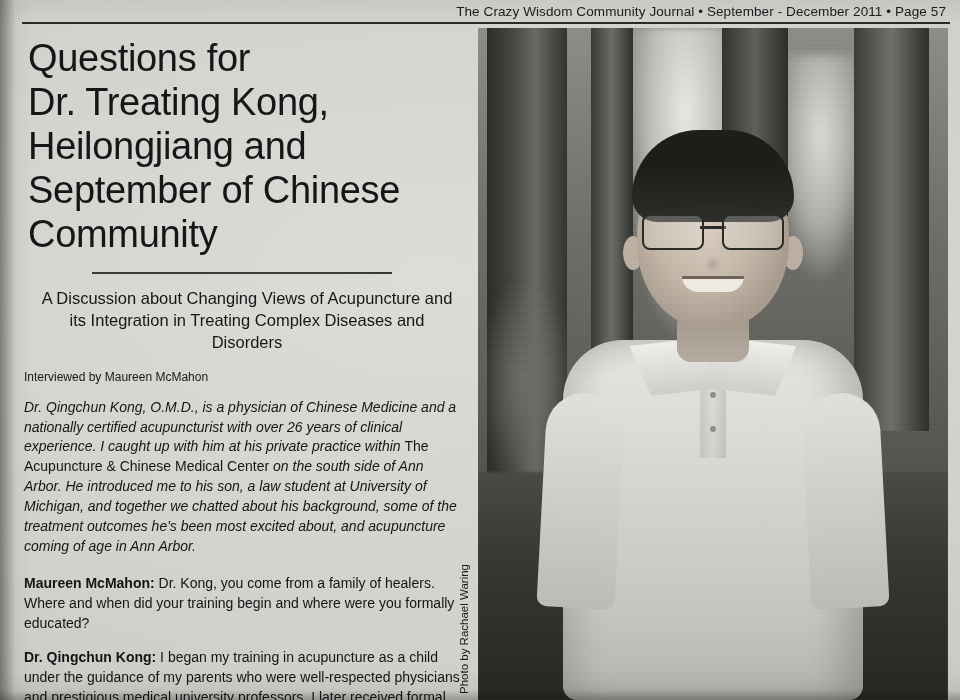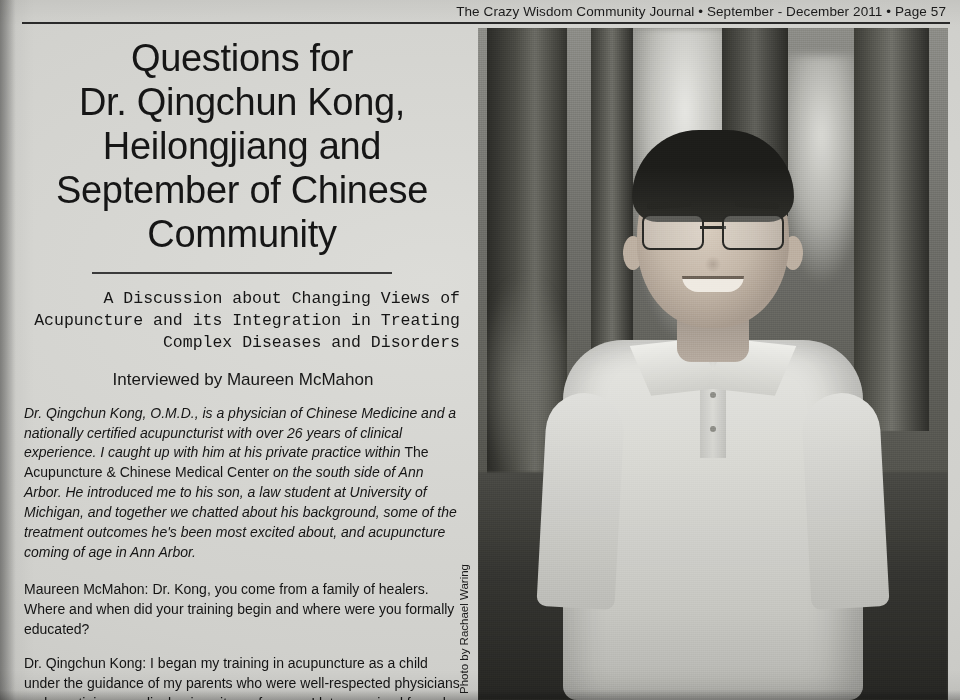"Questions for" .headline { text-align: center -> none }
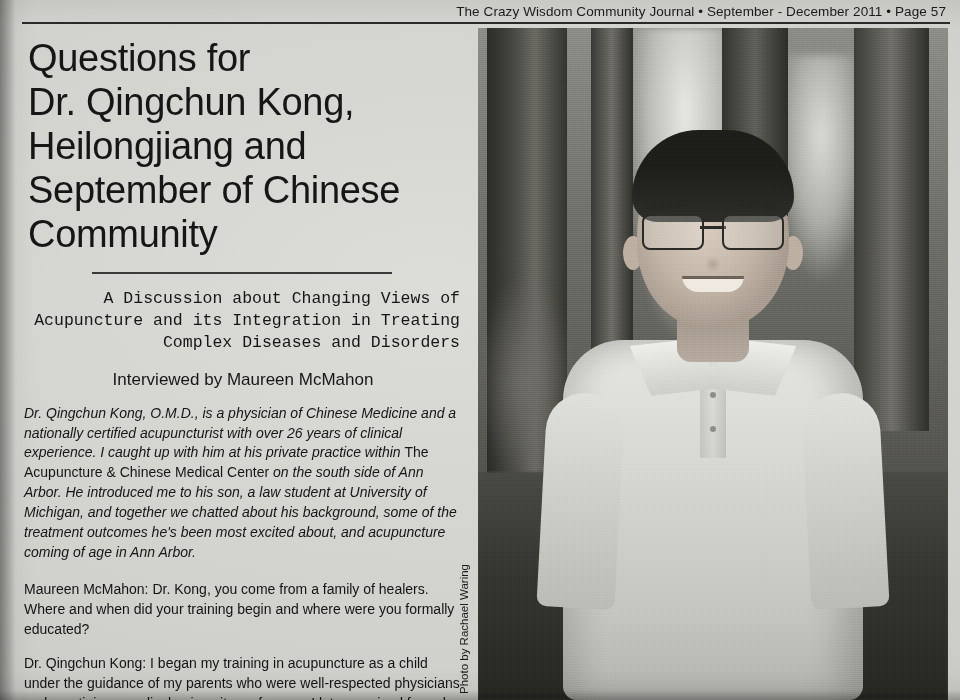"Dr. Qingchun Kong," span { text: Qingchun -> Treating }
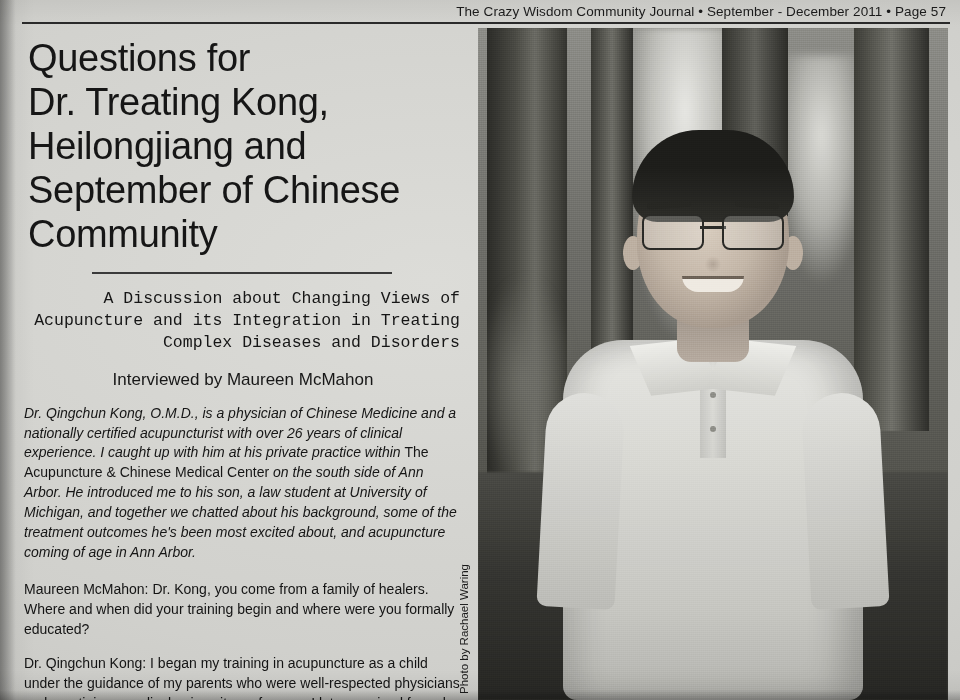"A Discussion about Changing Views" .deck { font-family: Liberation Mono, monospace -> none; text-align: right -> center }
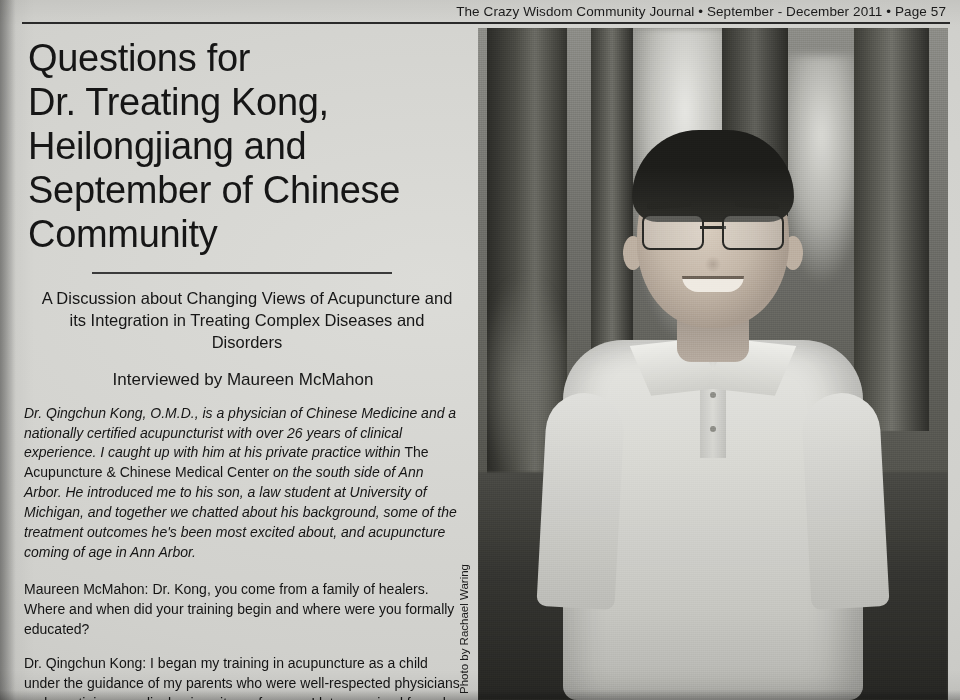"Interviewed by Maureen McMahon" .byline { font-size: 17px -> 12px; text-align: center -> none }
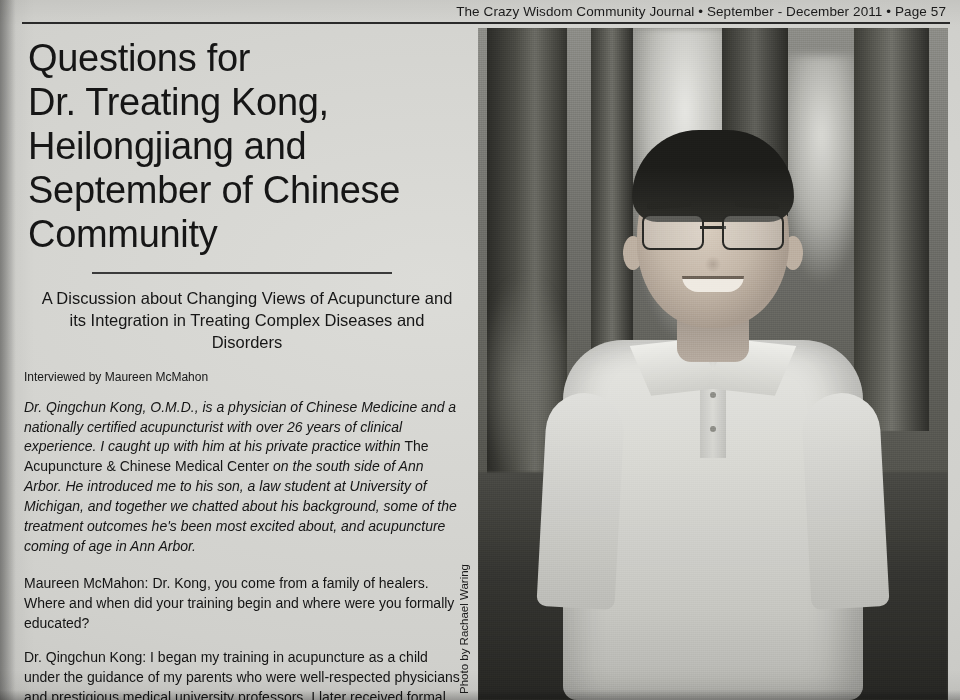"Maureen McMahon:" .qa .who { font-weight: normal -> bold }
